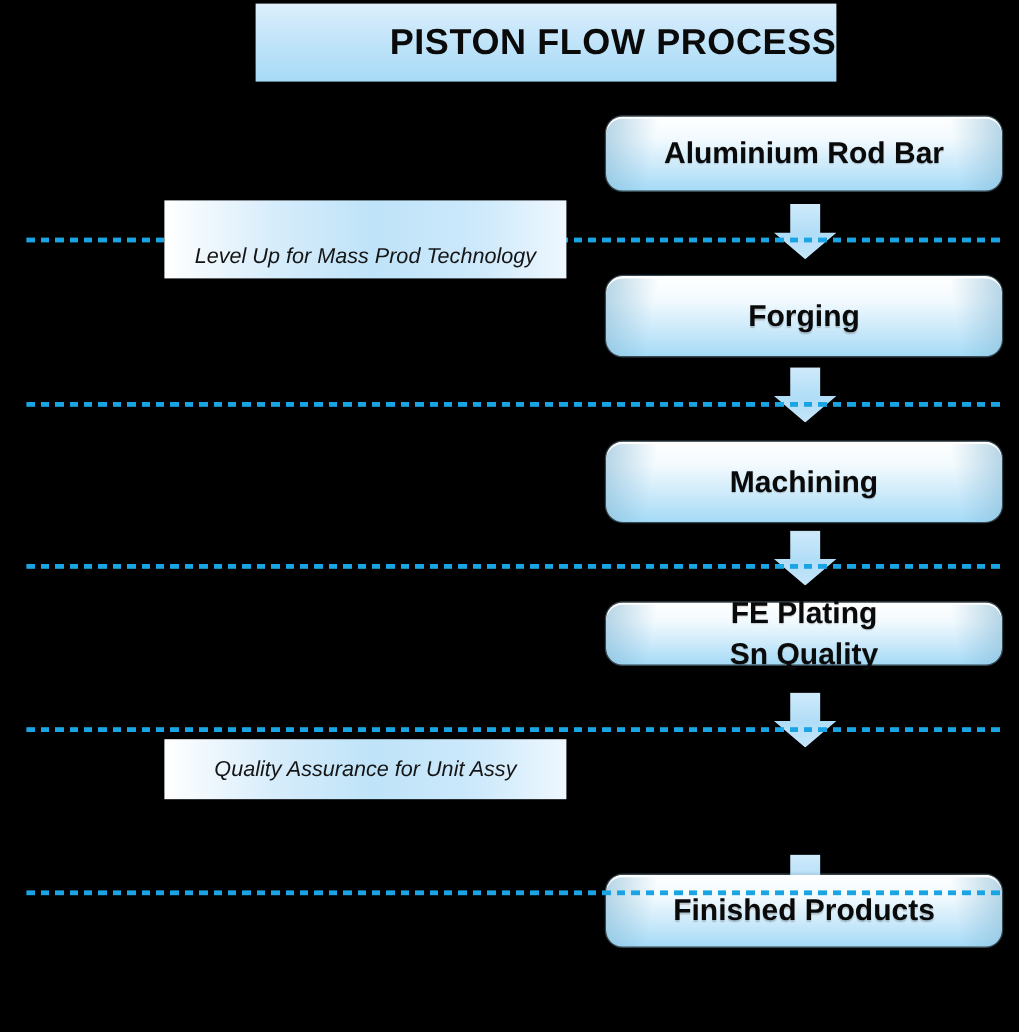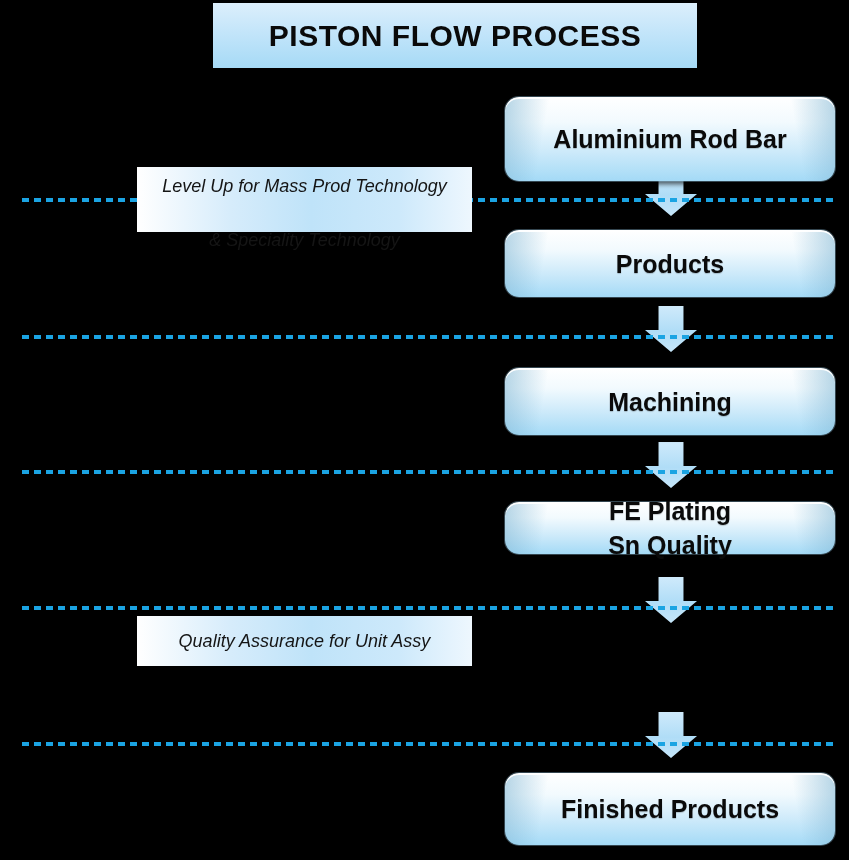"PISTON FLOW PROCESS" .title-box { justify-content: center -> flex-end }
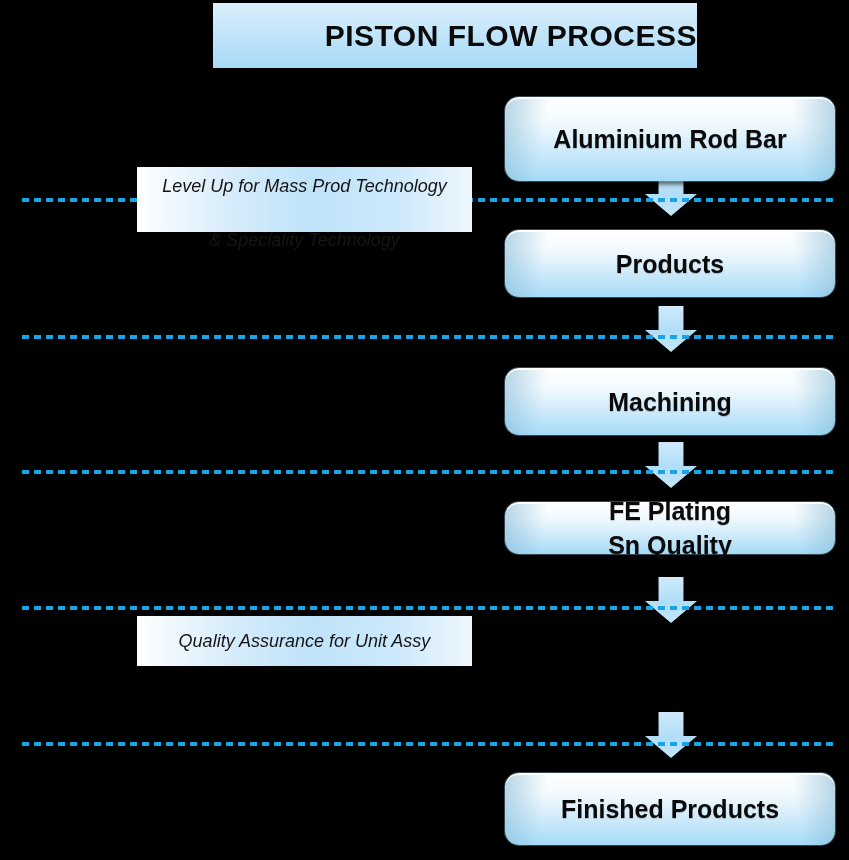"Aluminium Rod Bar" div.step { height: 84px -> 62px }
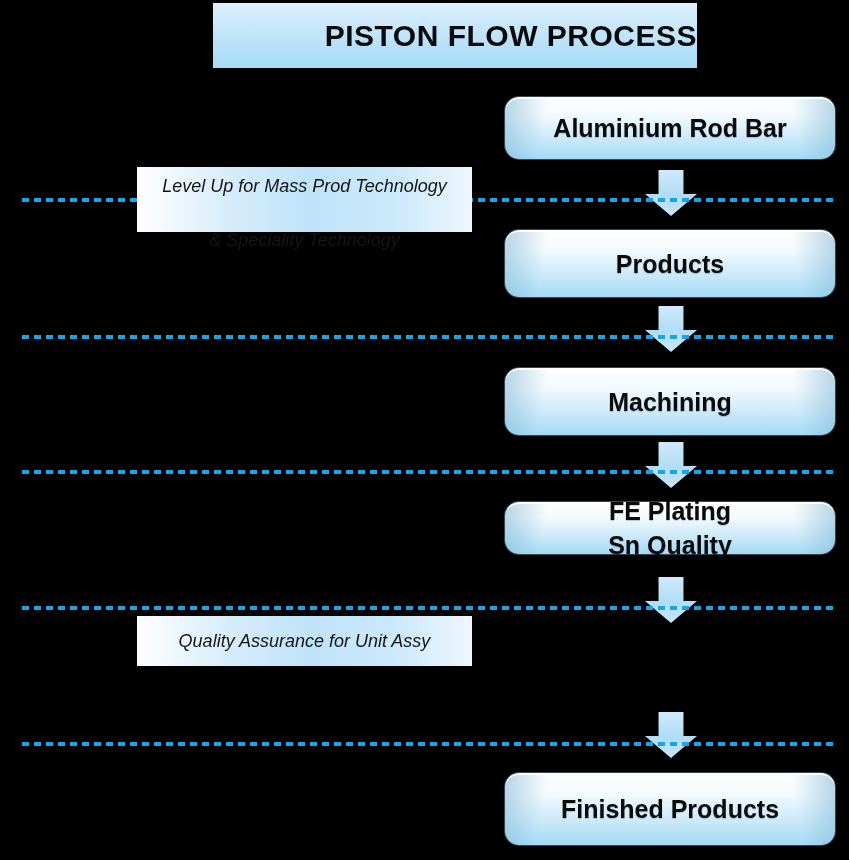"& Speciality Technology" span { html: <span>&amp; Speciality Technology</span> -> none }
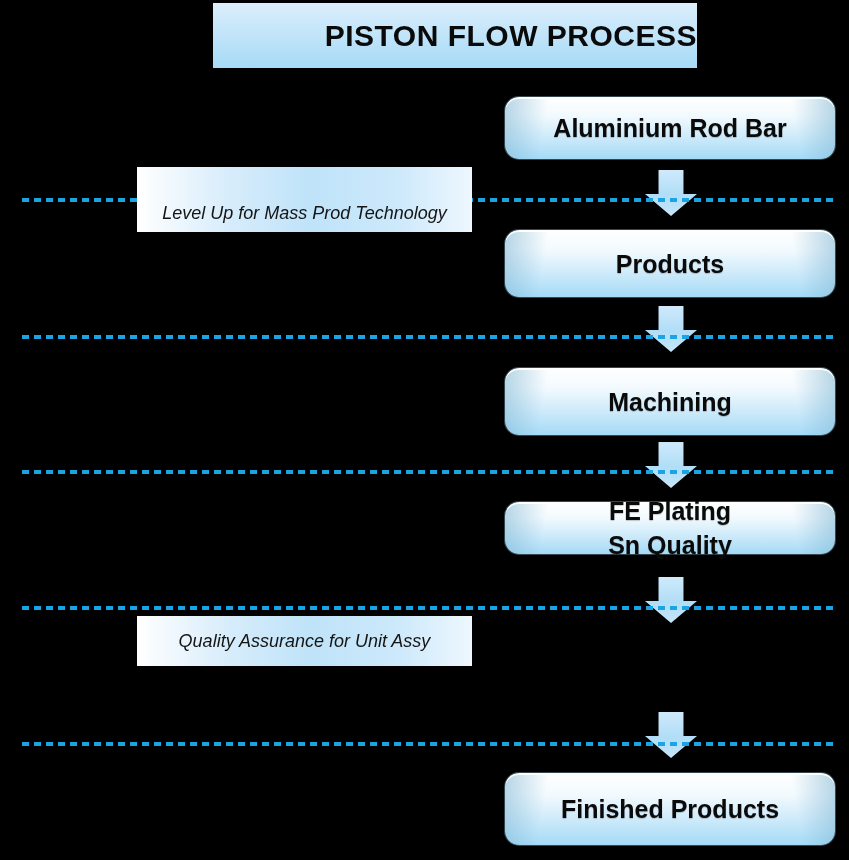"Products" span { text: Products -> Forging }
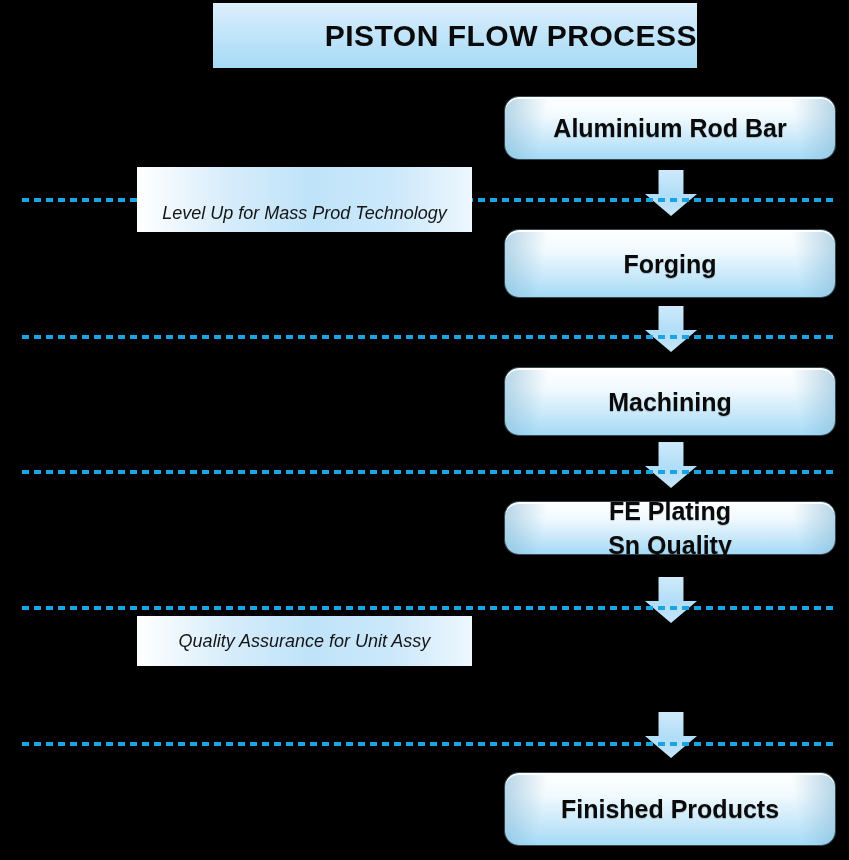"Finished Products" div.step { height: 72px -> 60px; top: 773px -> 729px }
